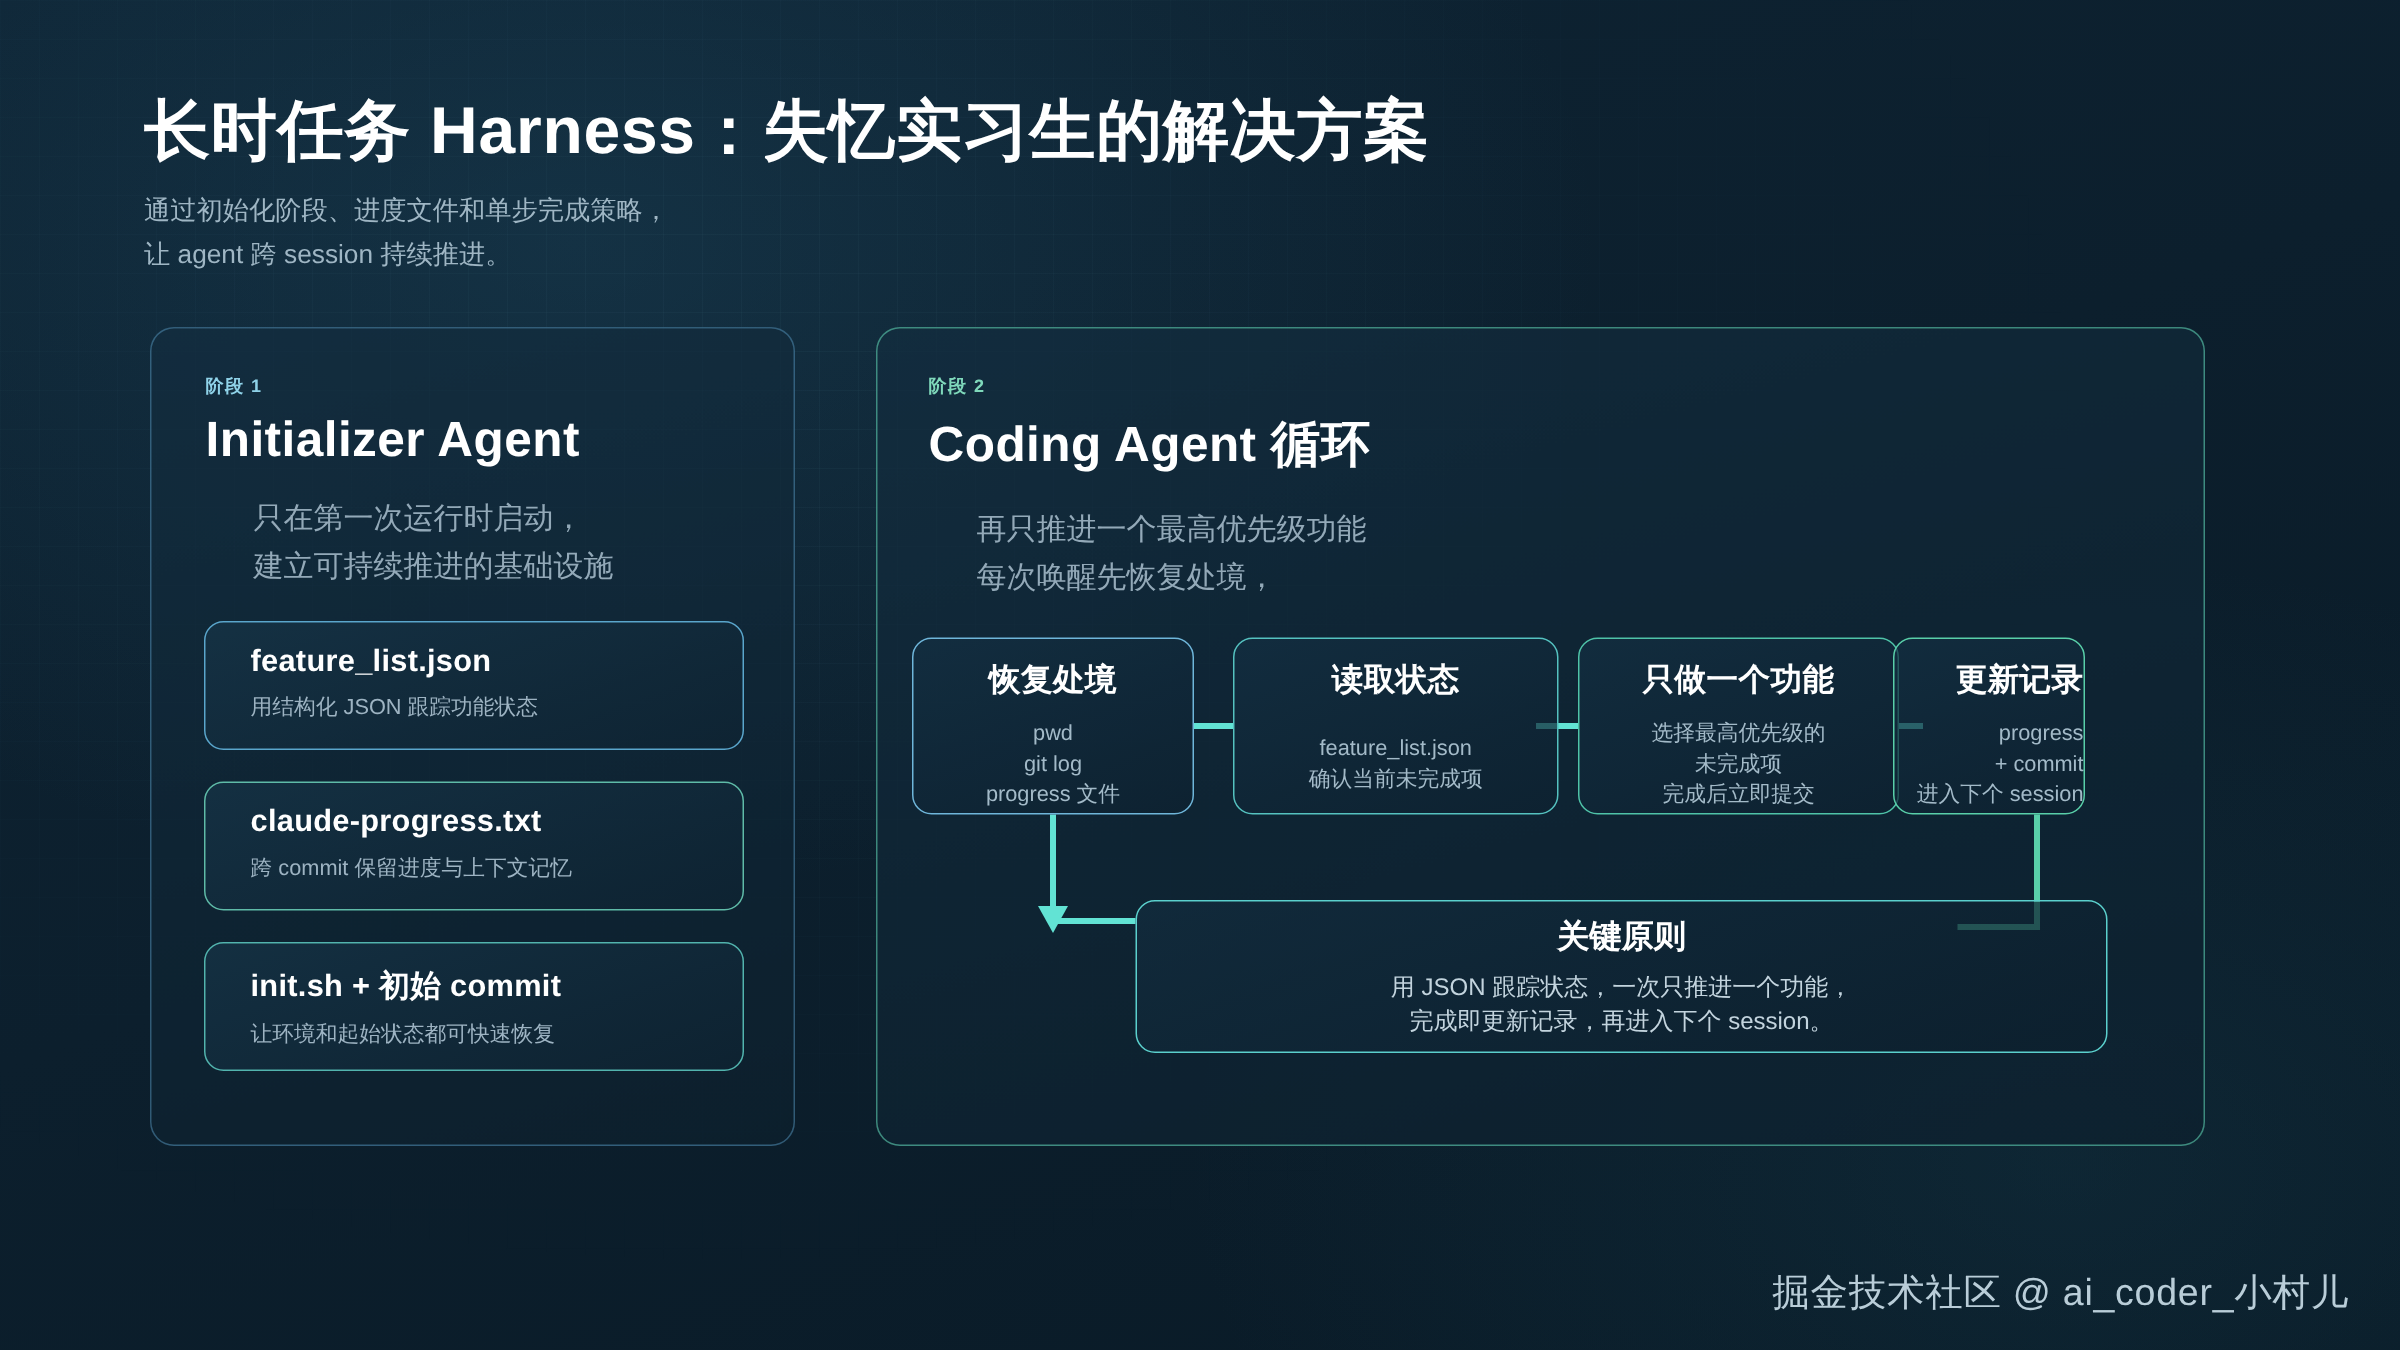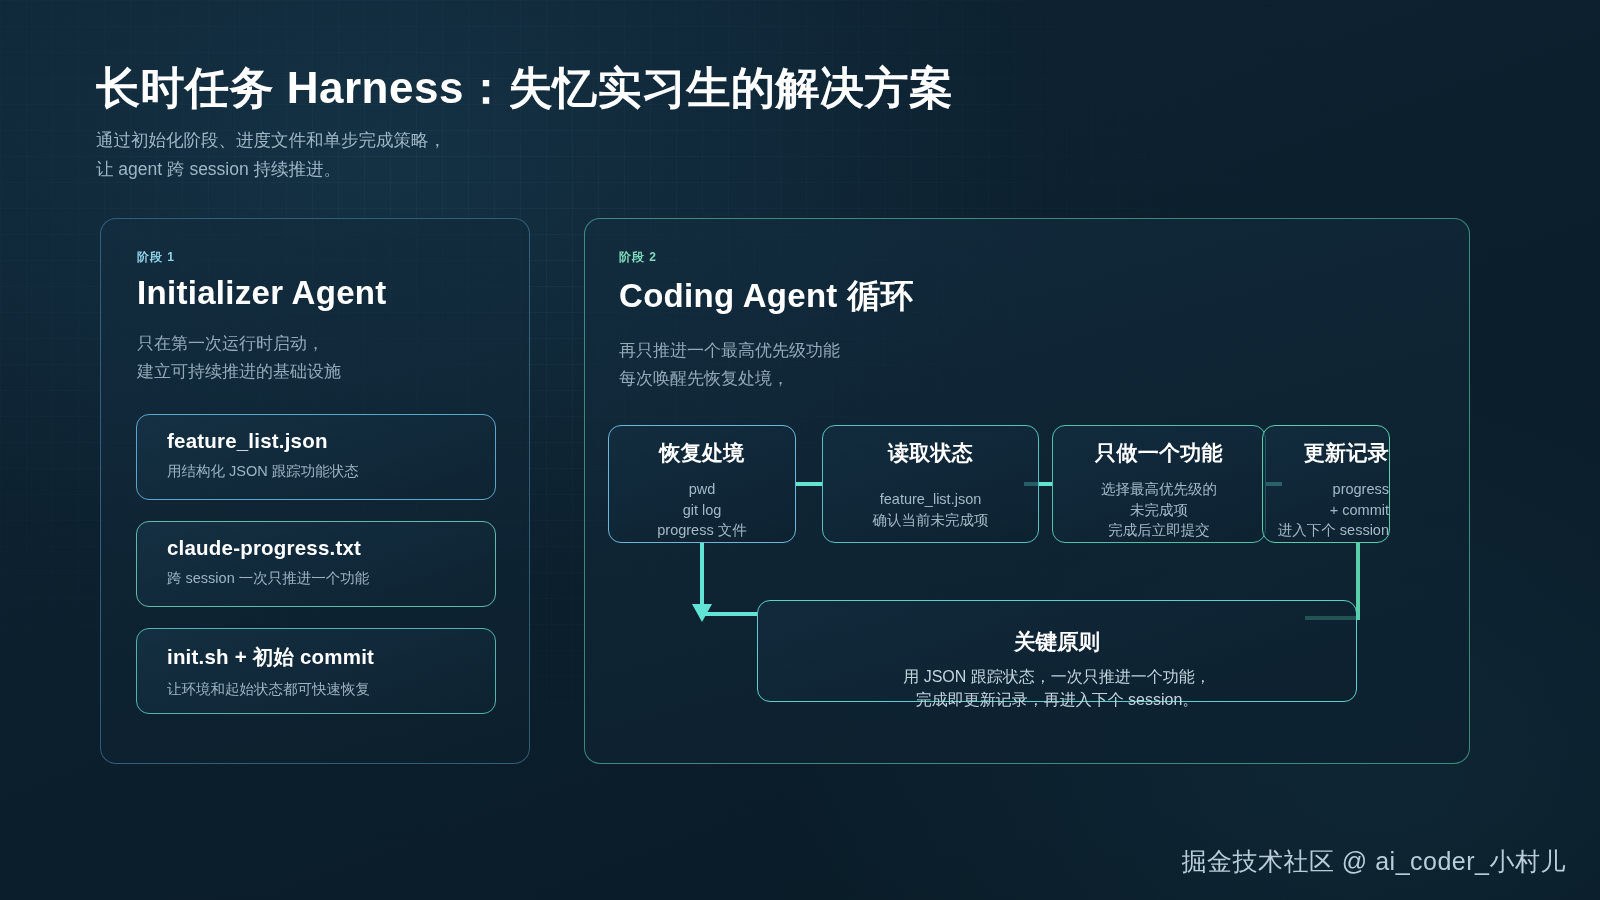"只在第一次运行时启动，" .phase-desc { font-size: 17px -> 20px; margin-left: none -> 32px }
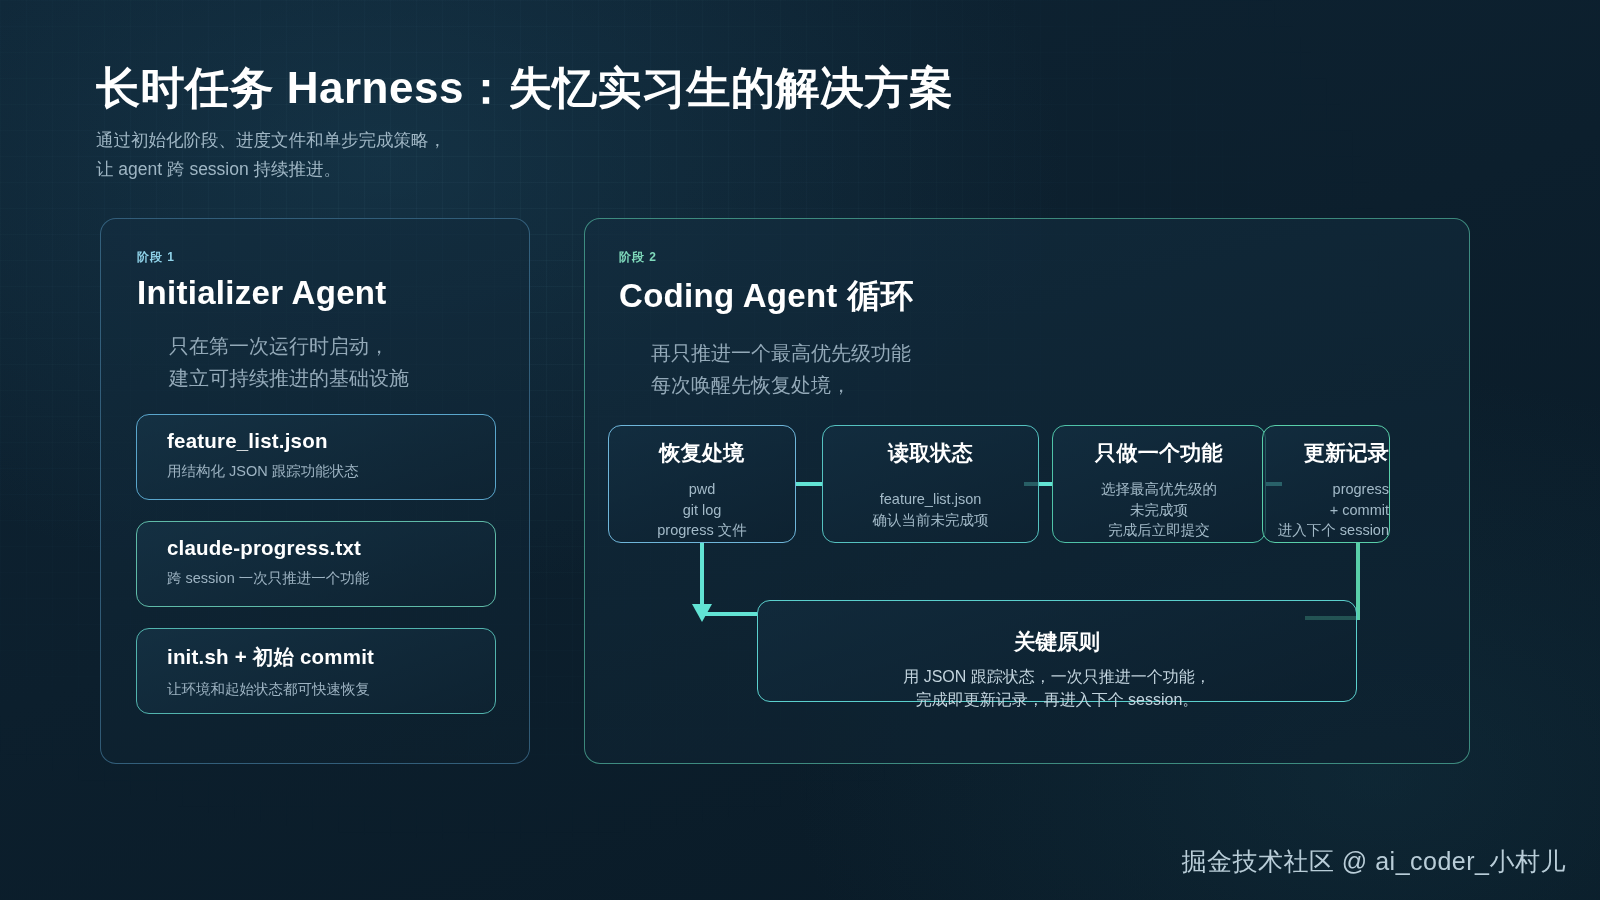"跨 session 一次只推进一个功能" div.fcard-desc { text: session 一次只推进一个功能 -> commit 保留进度与上下文记忆 }
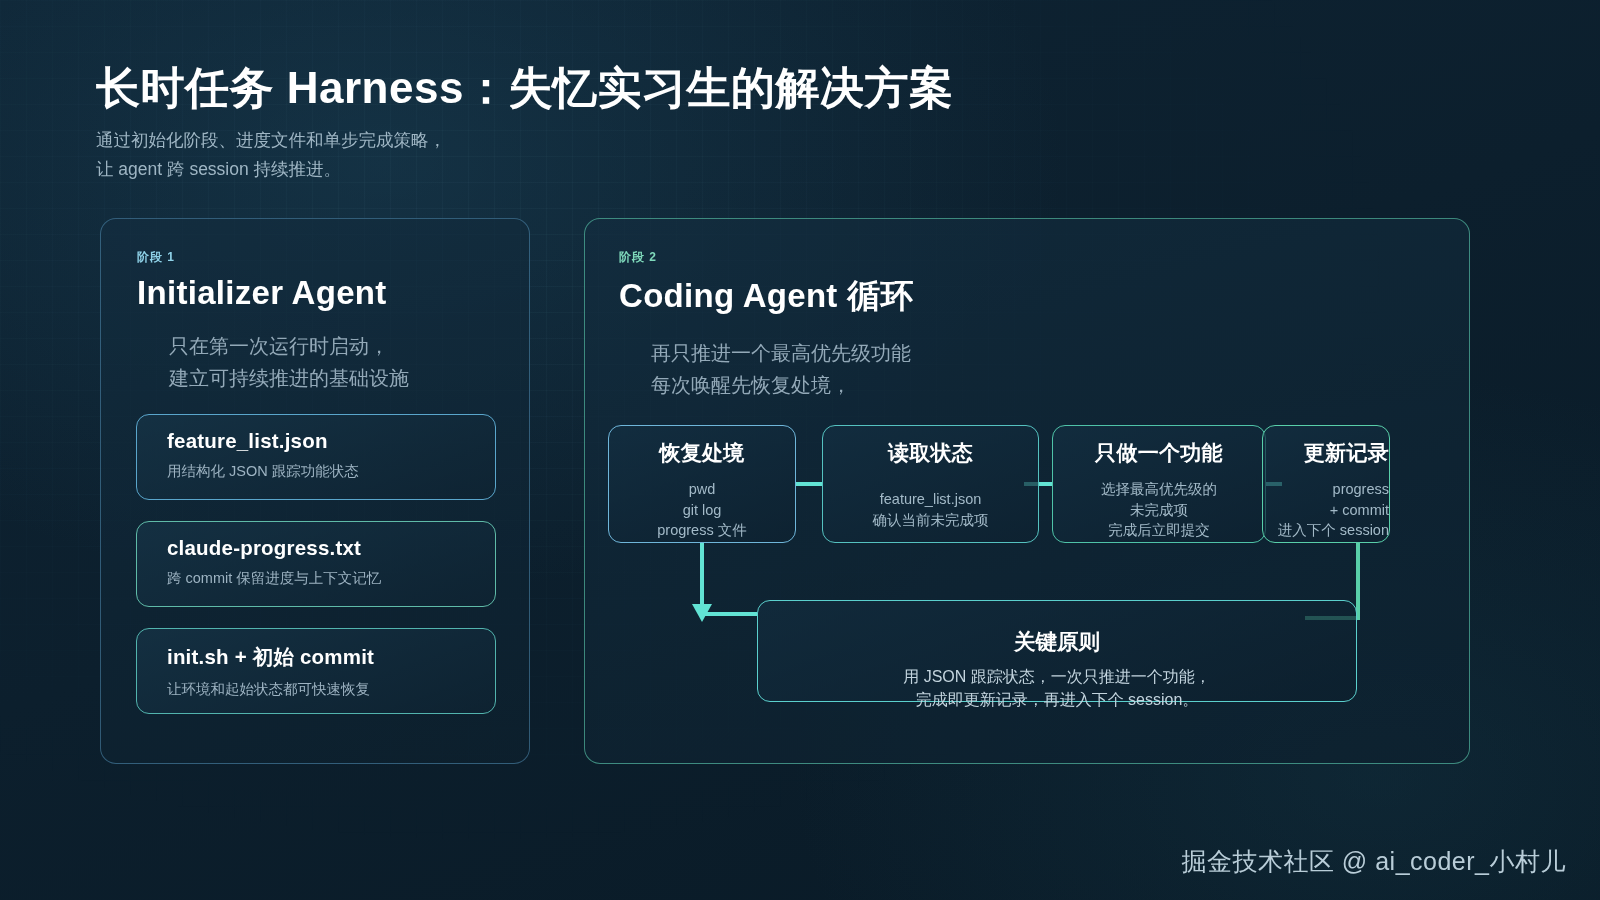"关键原则" #keybox { padding-top: 26px -> 8px; width: 600px -> 648px }
